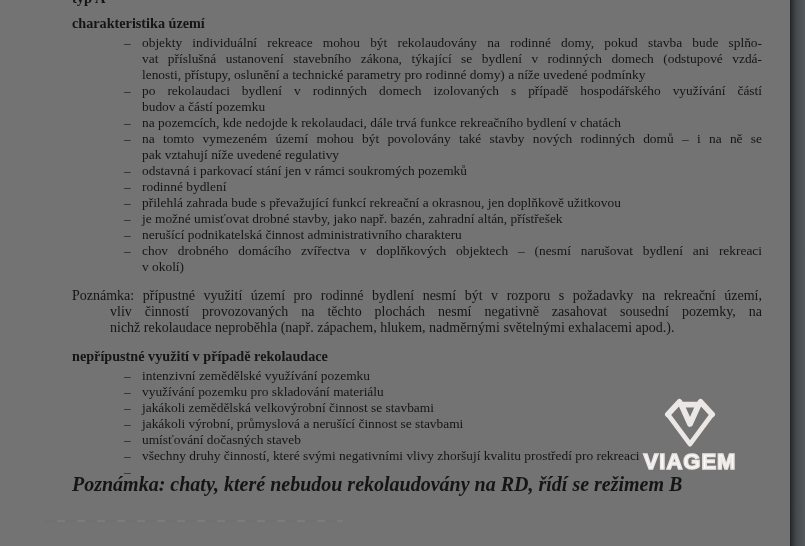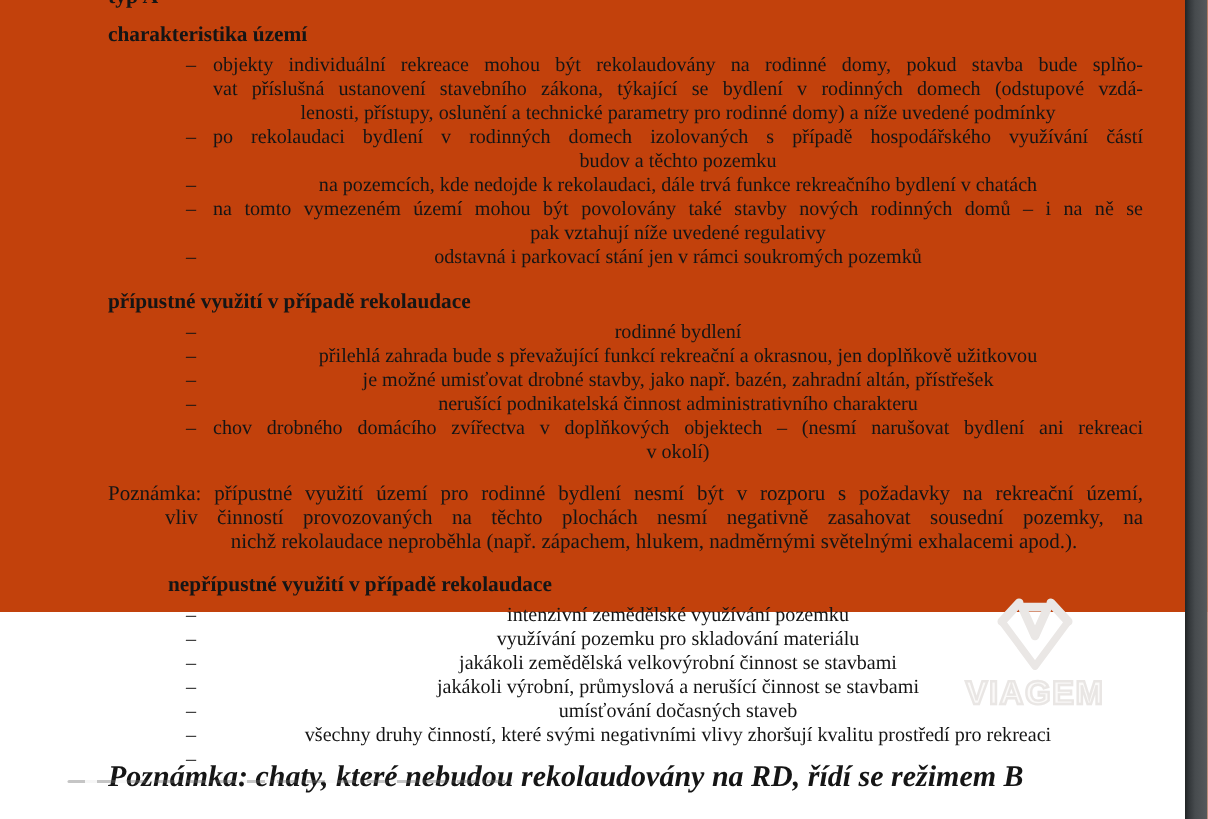"charakteristika území" .page { background: #c2410c -> #737373; height: 408px -> 546px }
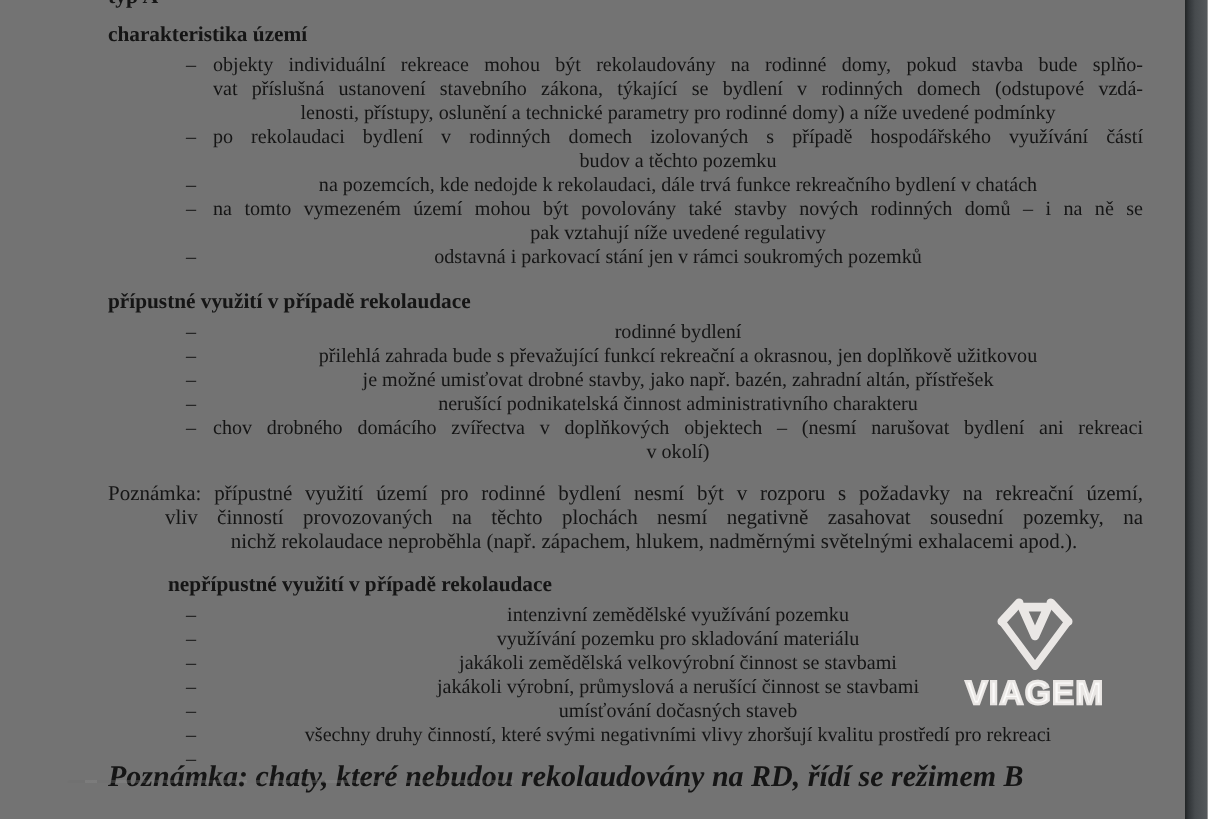"lenosti, přístupy, oslunění a technické" .line { text-align: center -> none }
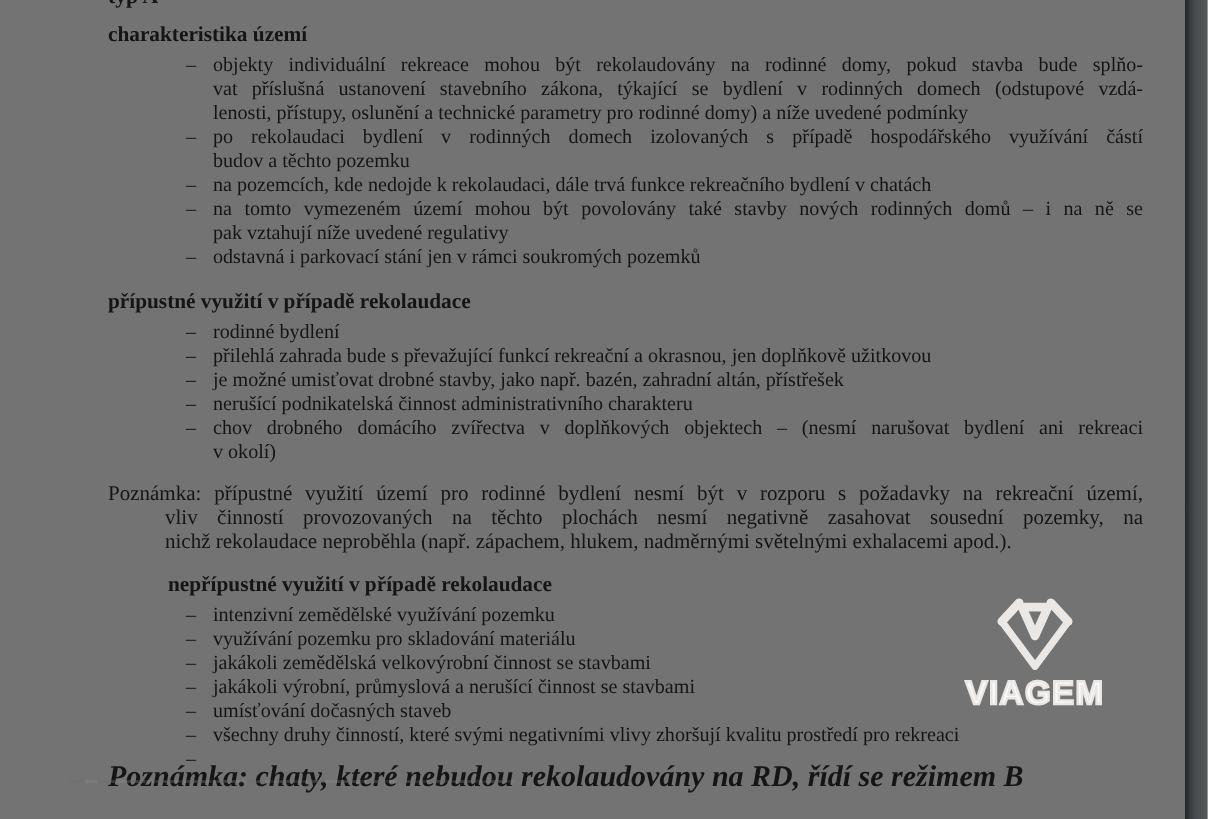"budov a těchto pozemku" div.line { text: těchto -> částí }
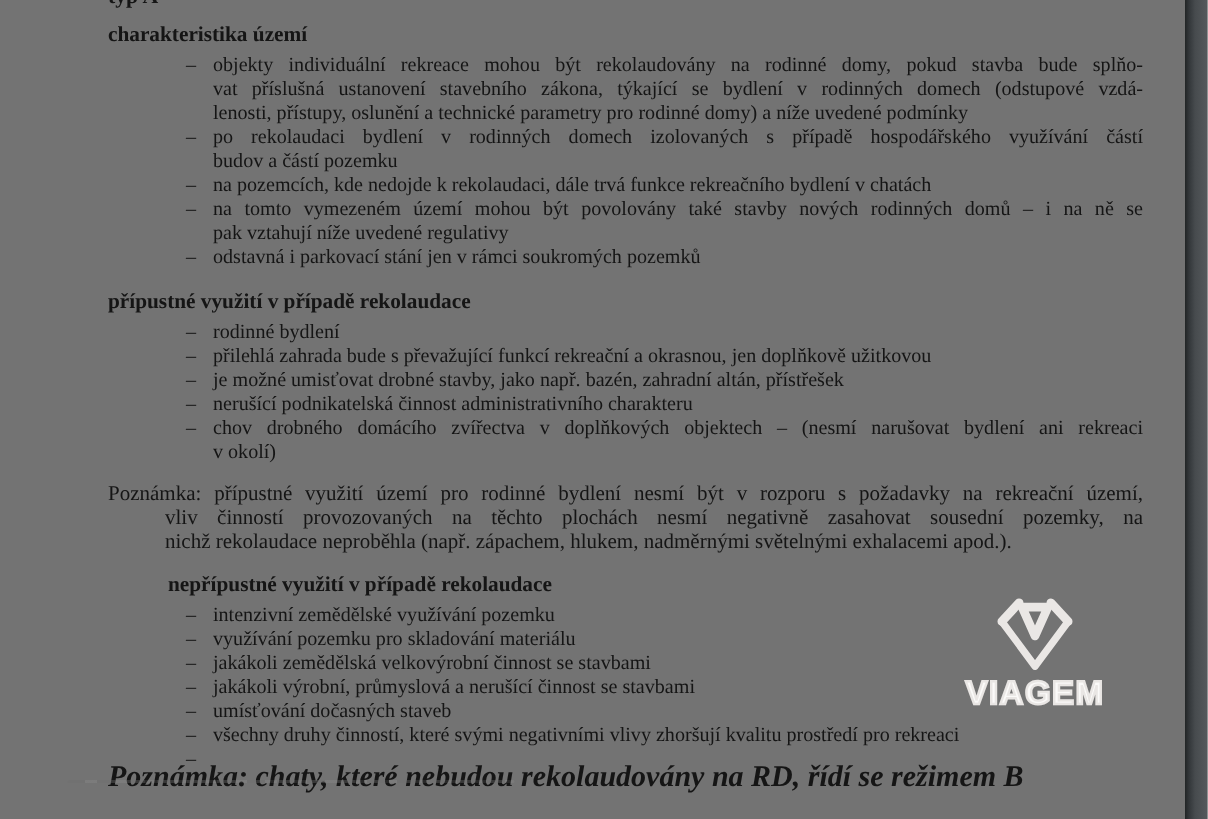"přípustné využití v případě rekolaudace" h2.gap { html: <h2>přípustné využití v případě rekolaudace</h2> -> none }
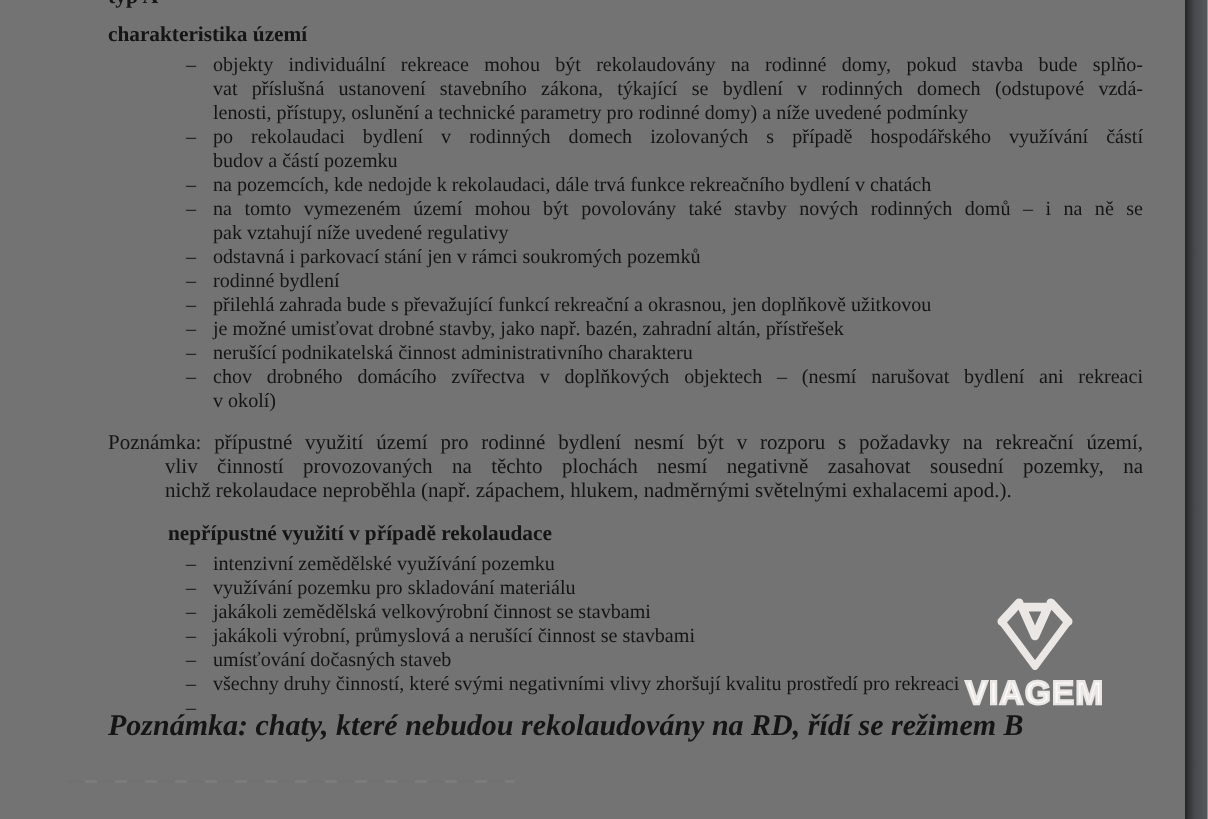"nepřípustné využití v případě" .content h2.gap2 { margin-left: 40px -> none }
